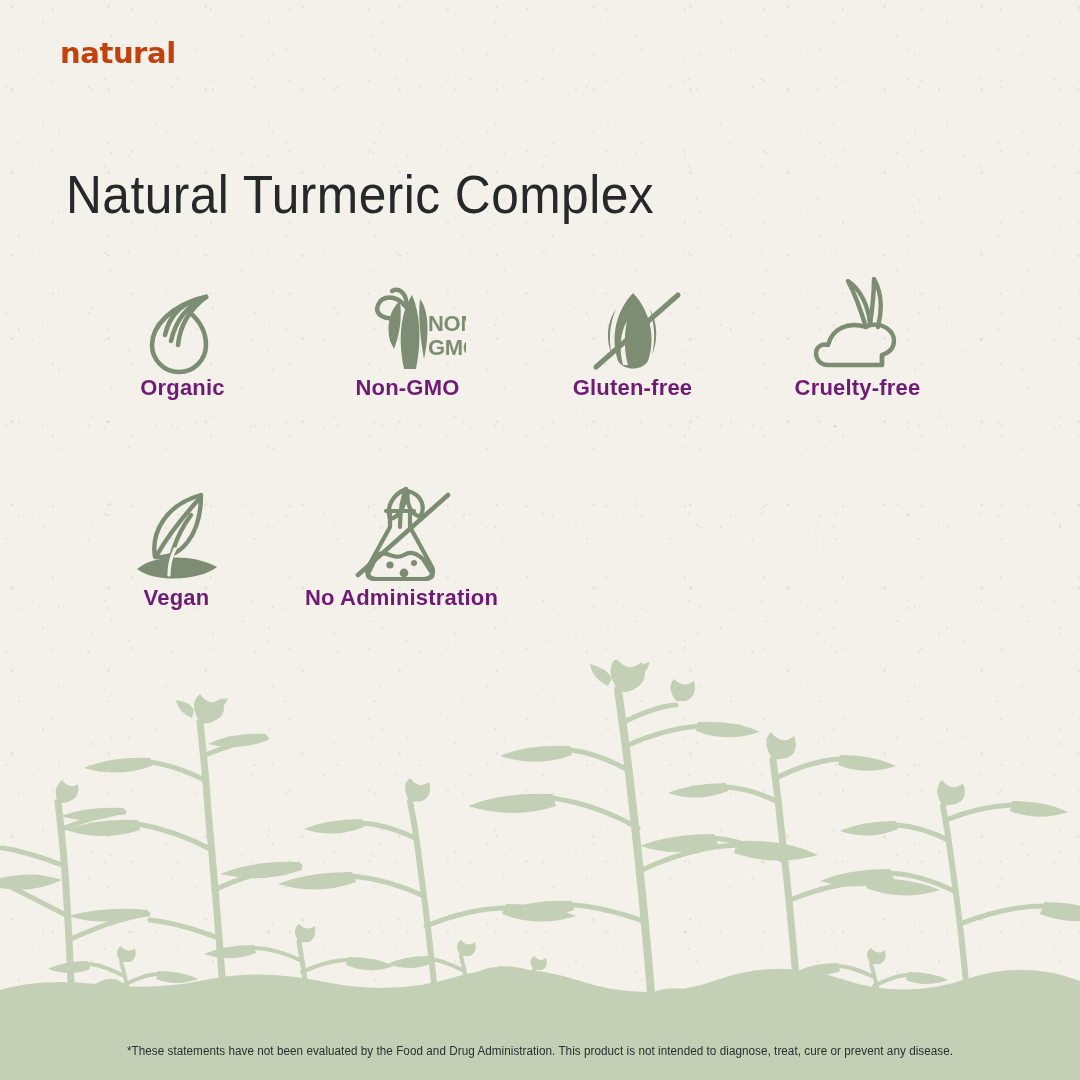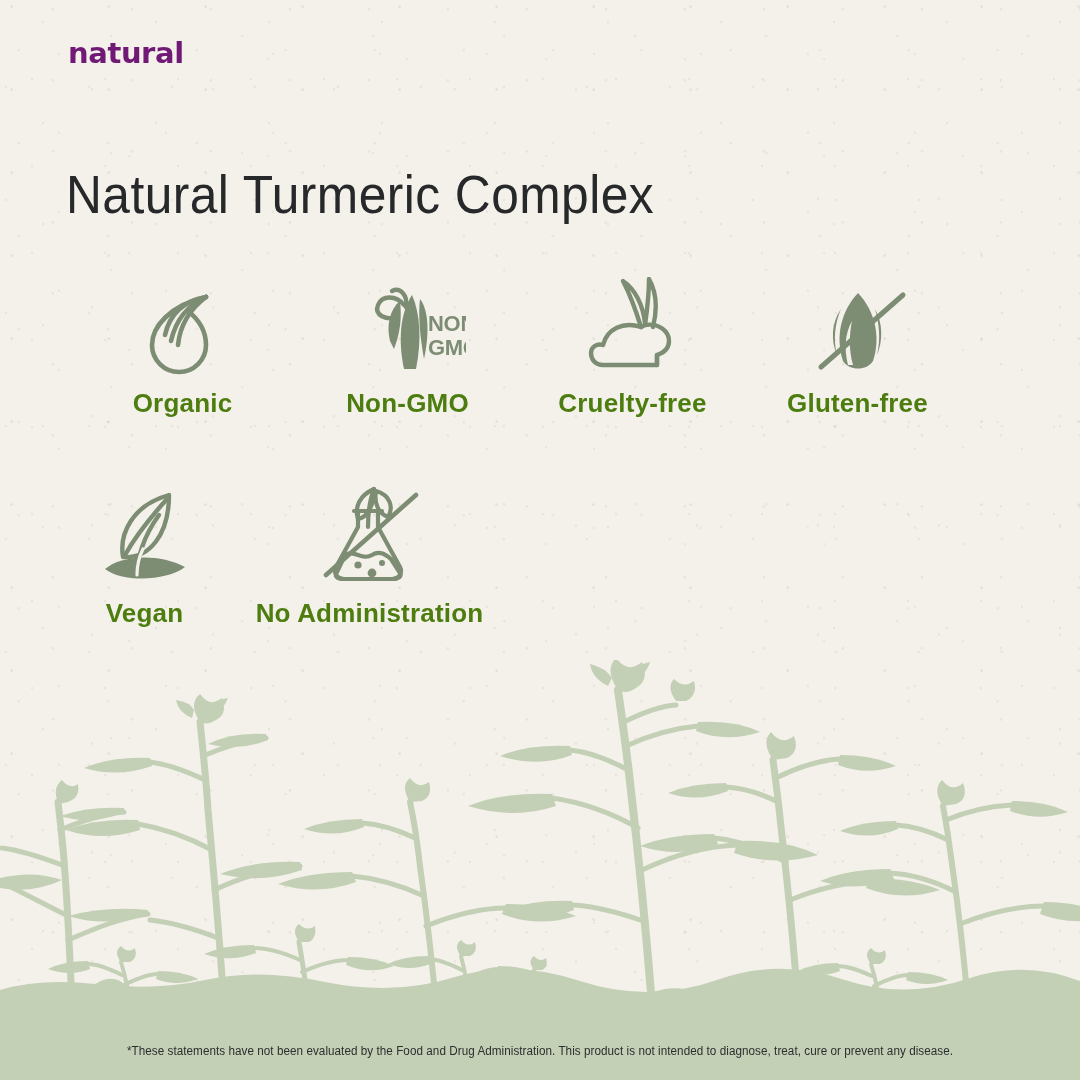"natural" #brand-logo { color: #701a75 -> #c2410c; left: 68px -> 60px }
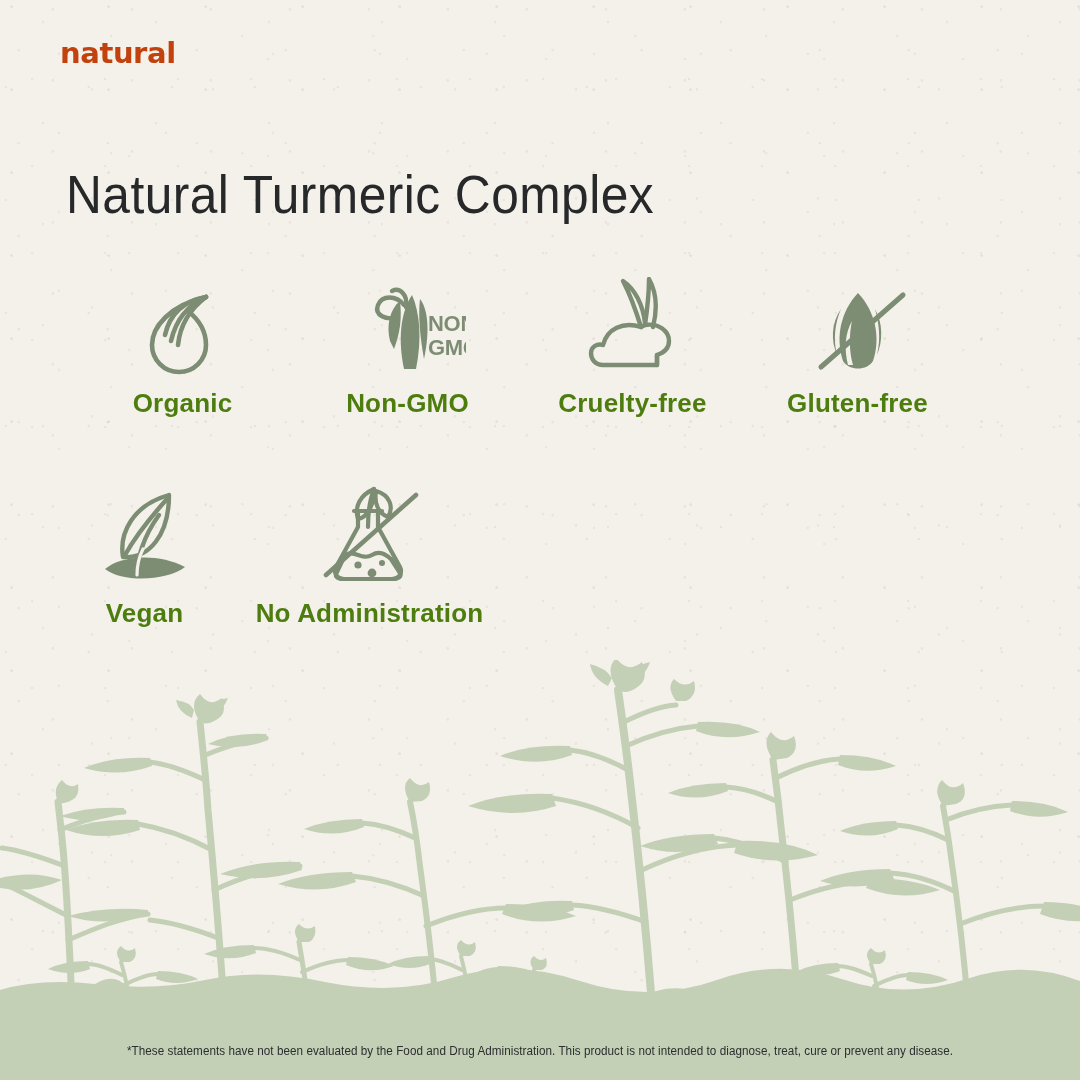"Organic" .badge-label { color: #4d7c0f -> #701a75; font-size: 26px -> 22px; margin-top: 13px -> 0 }
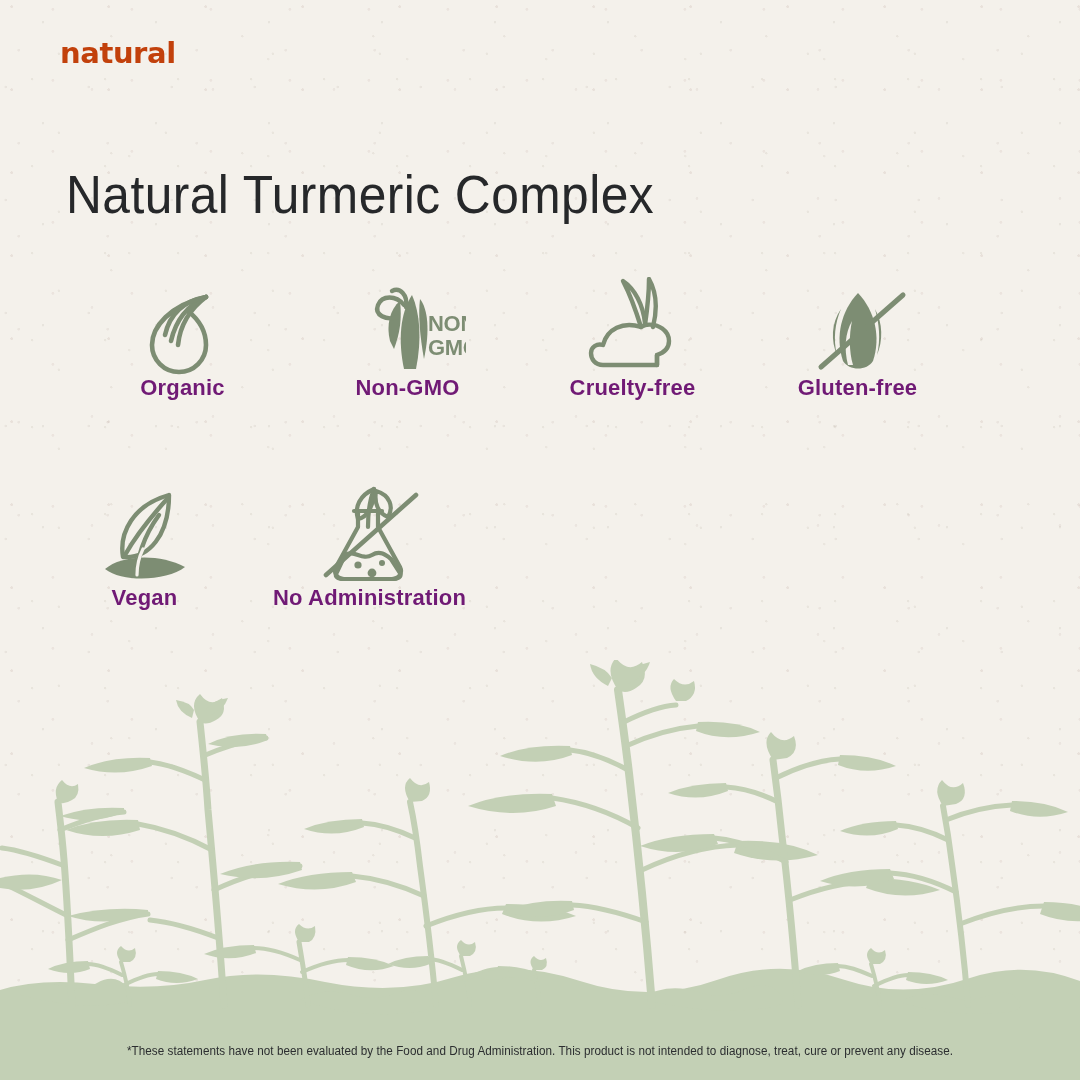"Cruelty-free" div.badge { order: before "Gluten-free" -> after "Gluten-free" }
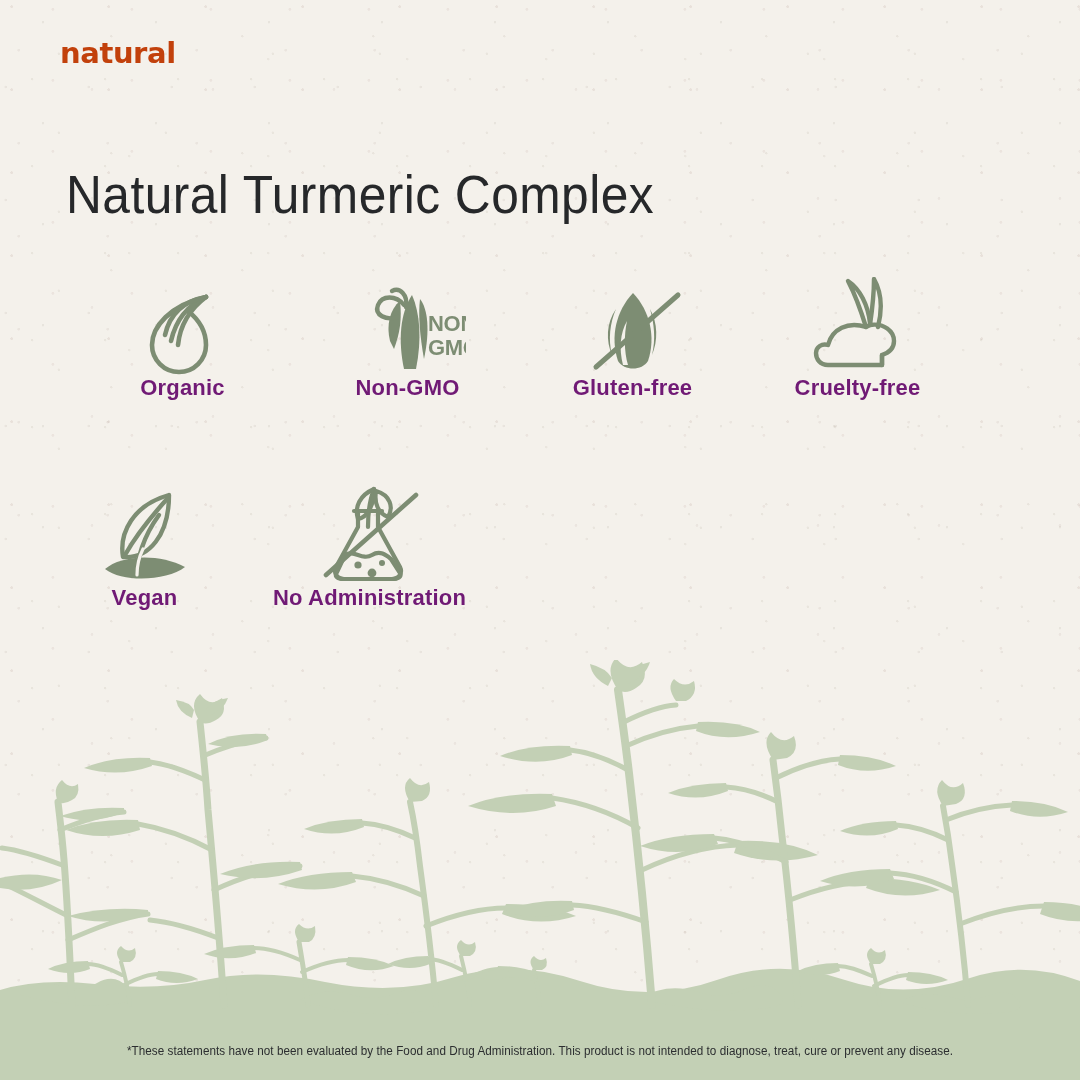"Vegan" #badge-row-2 { padding-left: 32px -> 64px }
